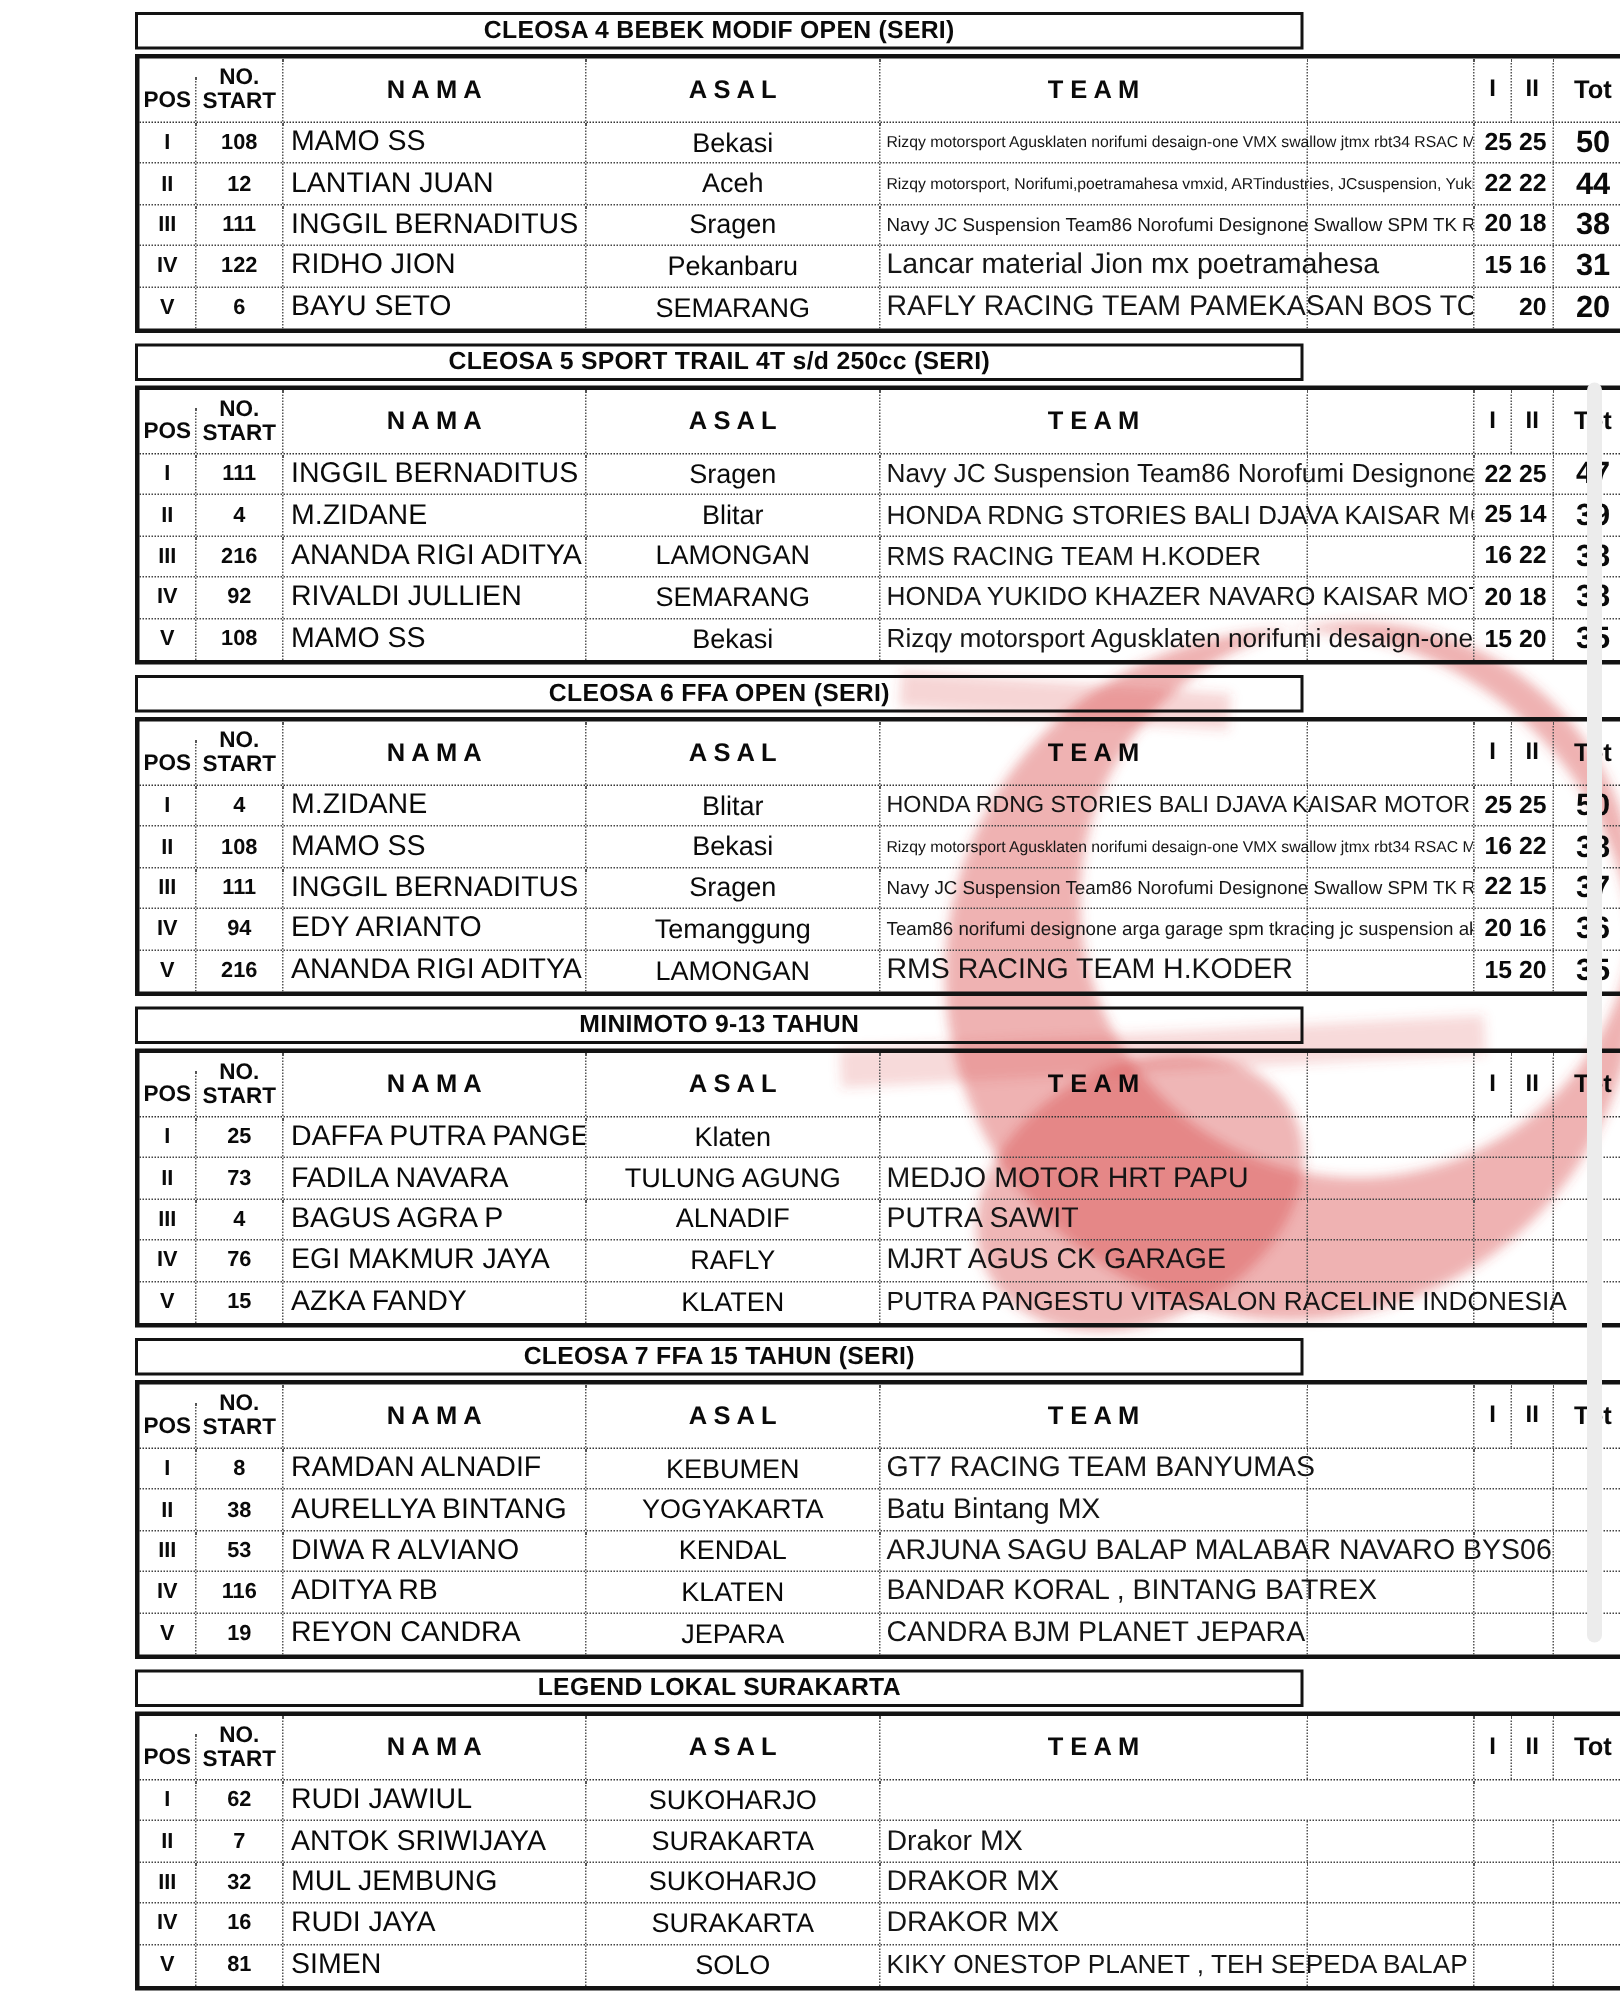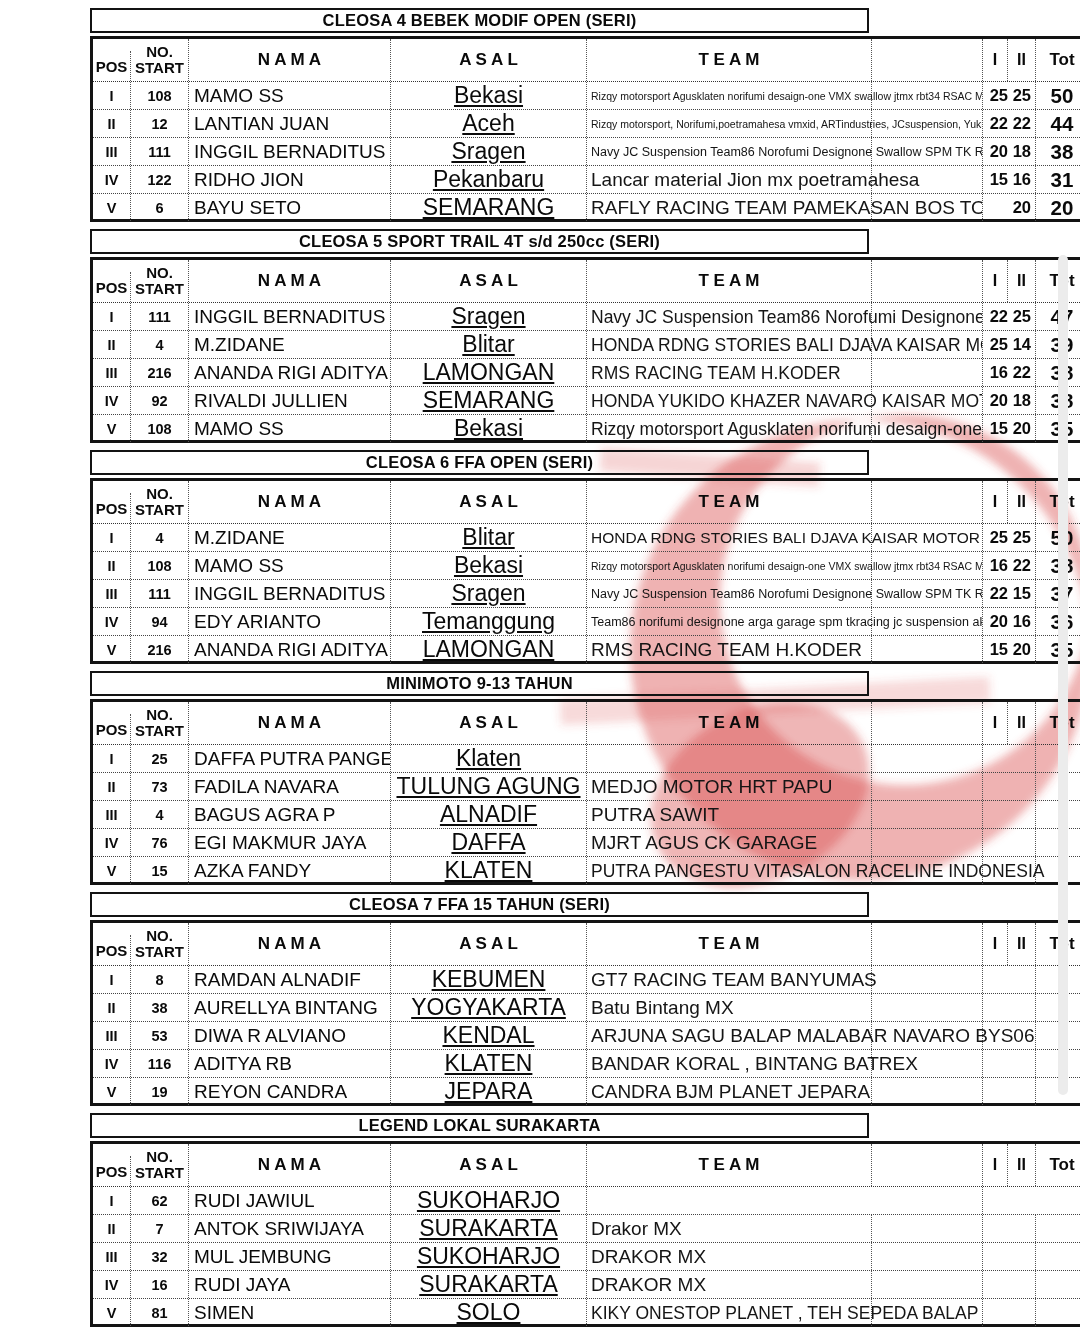"Bekasi" .asal { font-size: 23px -> 18px; text-decoration: underline -> none }
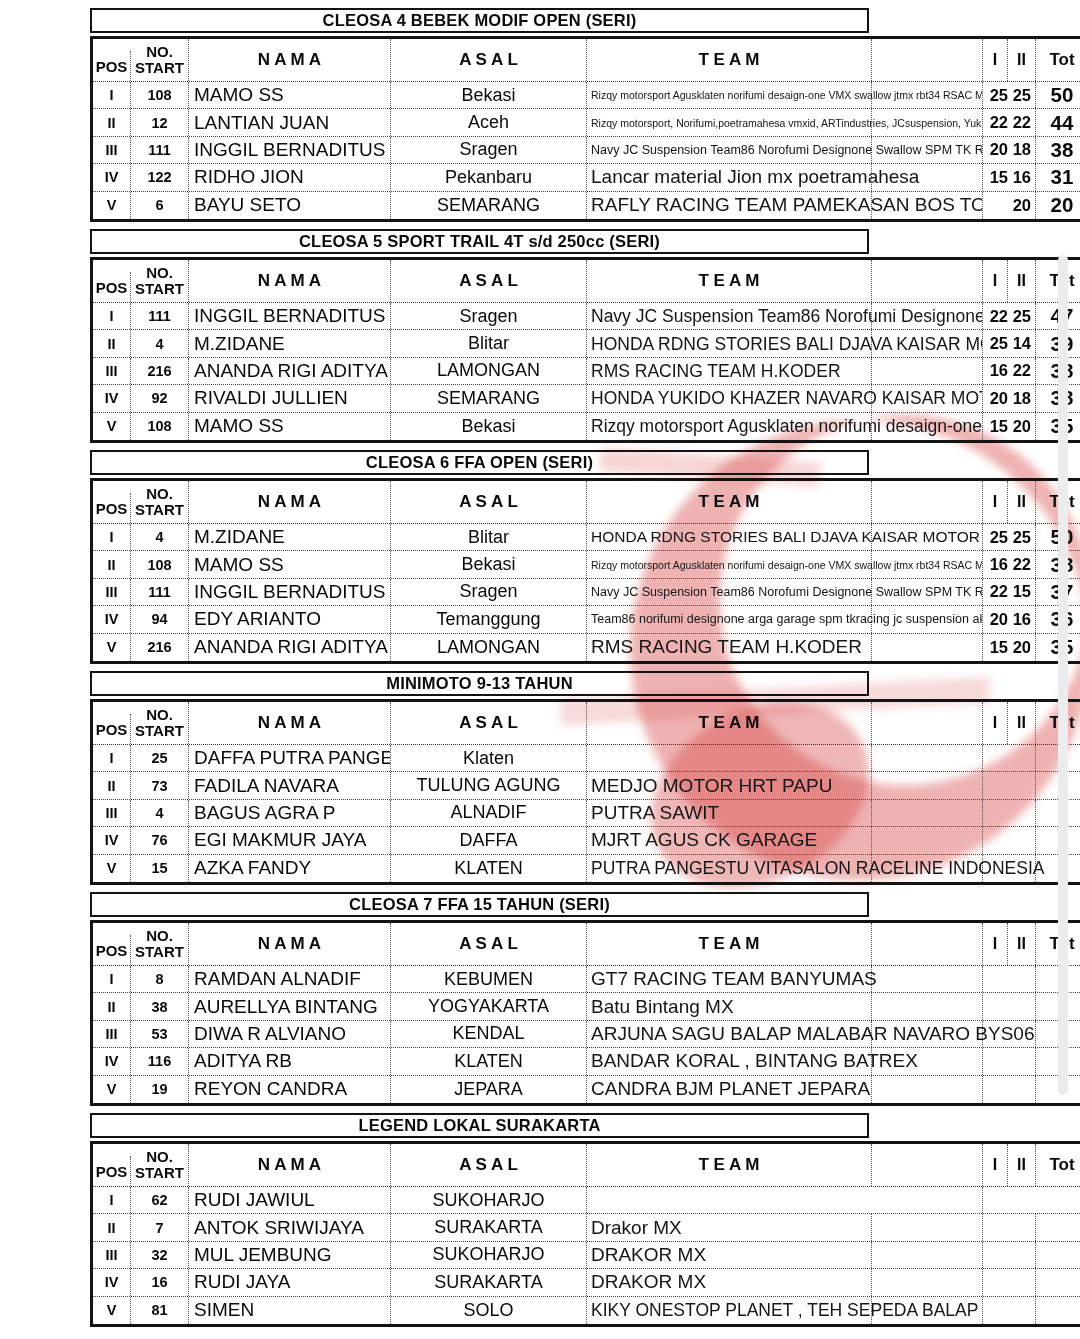"DAFFA" div.c { text: DAFFA -> RAFLY }
